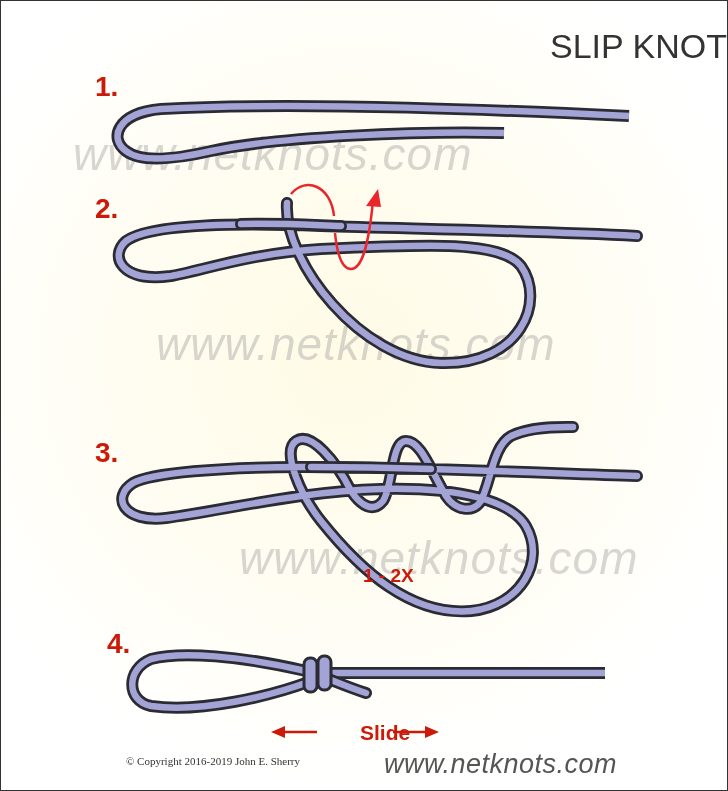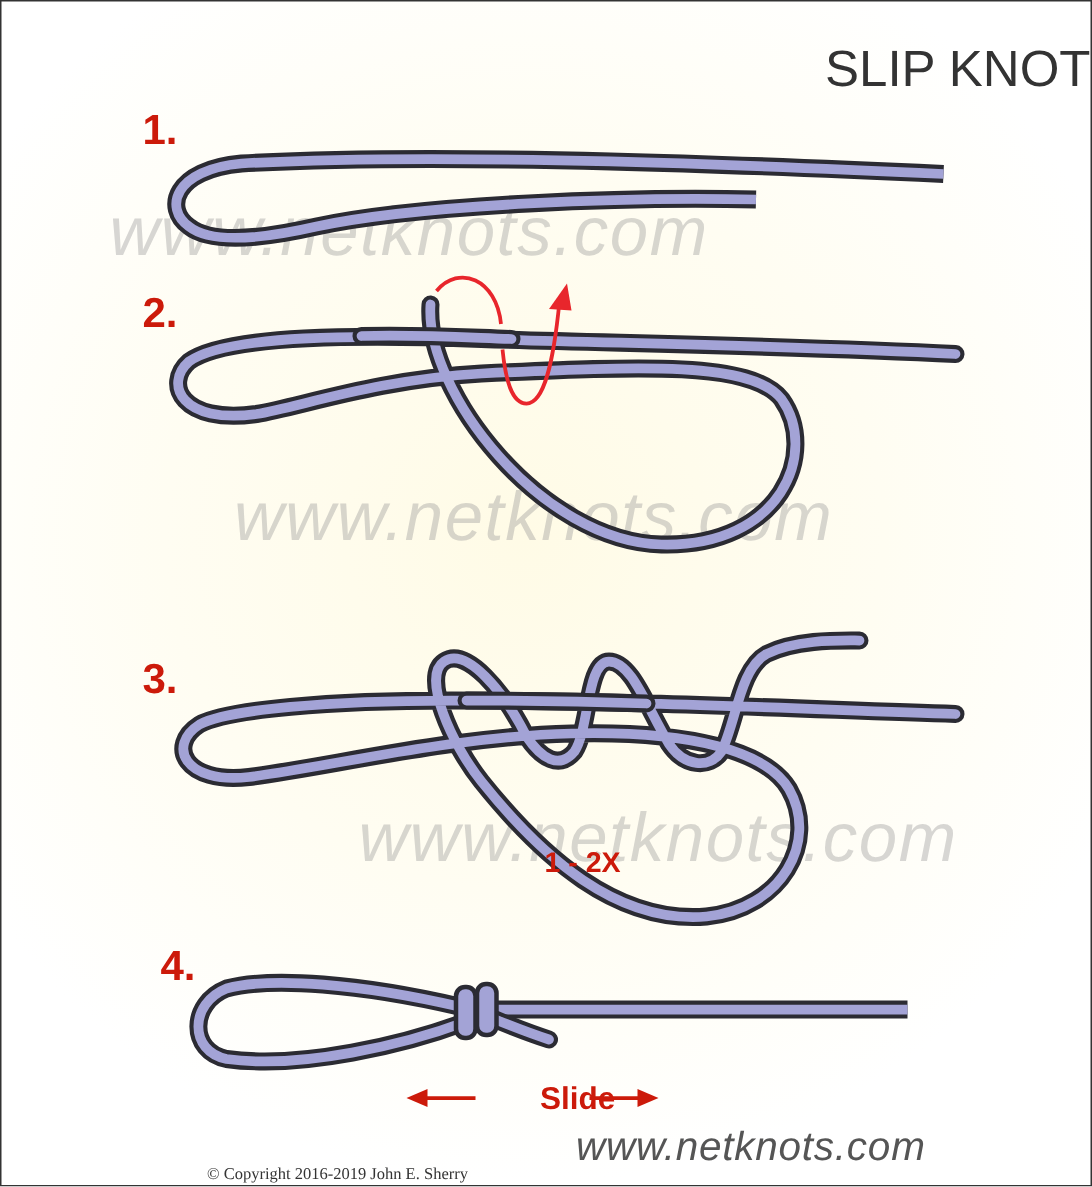"© Copyright 2016-2019 John E." .copyright { margin-left: 12px -> none; top: 776px -> 754px }
